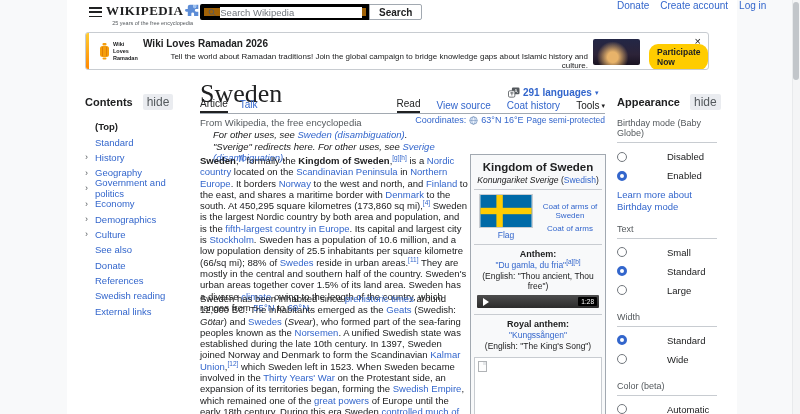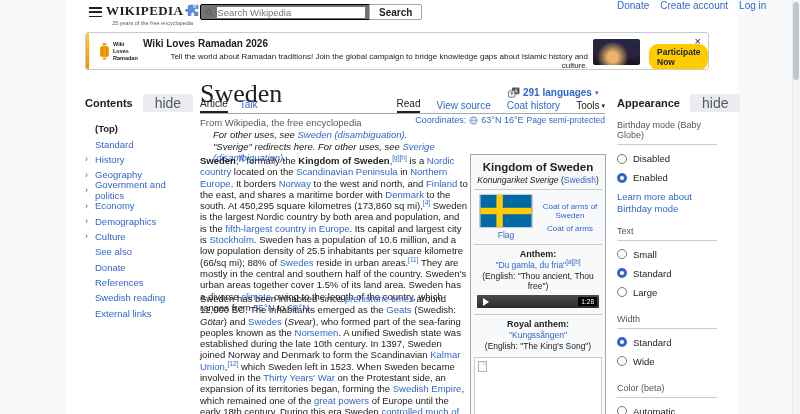"Search Wikipedia" .search-box { background: #737373 -> #a16207; border: 1px solid #000000 -> 4px solid #000000 }
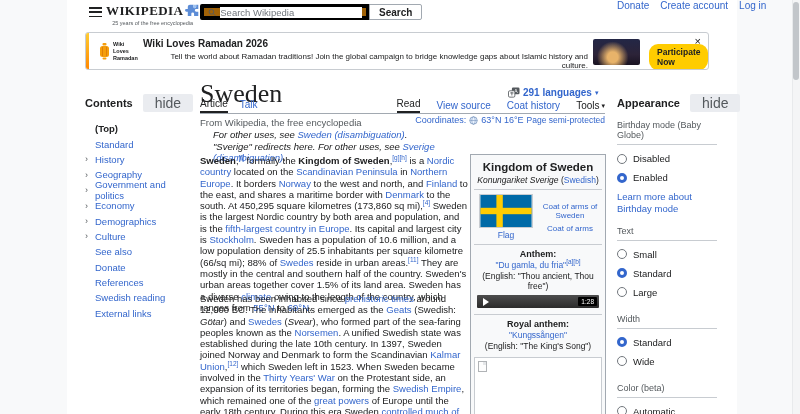"hide" .chip { font-size: 14px -> 12px; padding: 1px 12px -> 1px 4px }
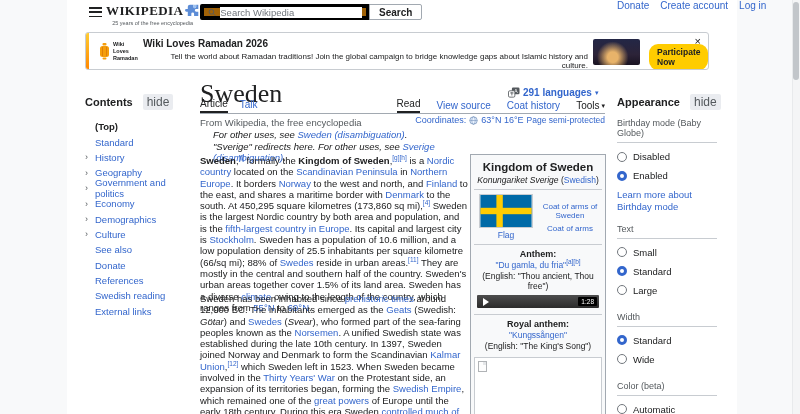"Disabled" .ap-opt-label { margin-left: none -> 34px }
